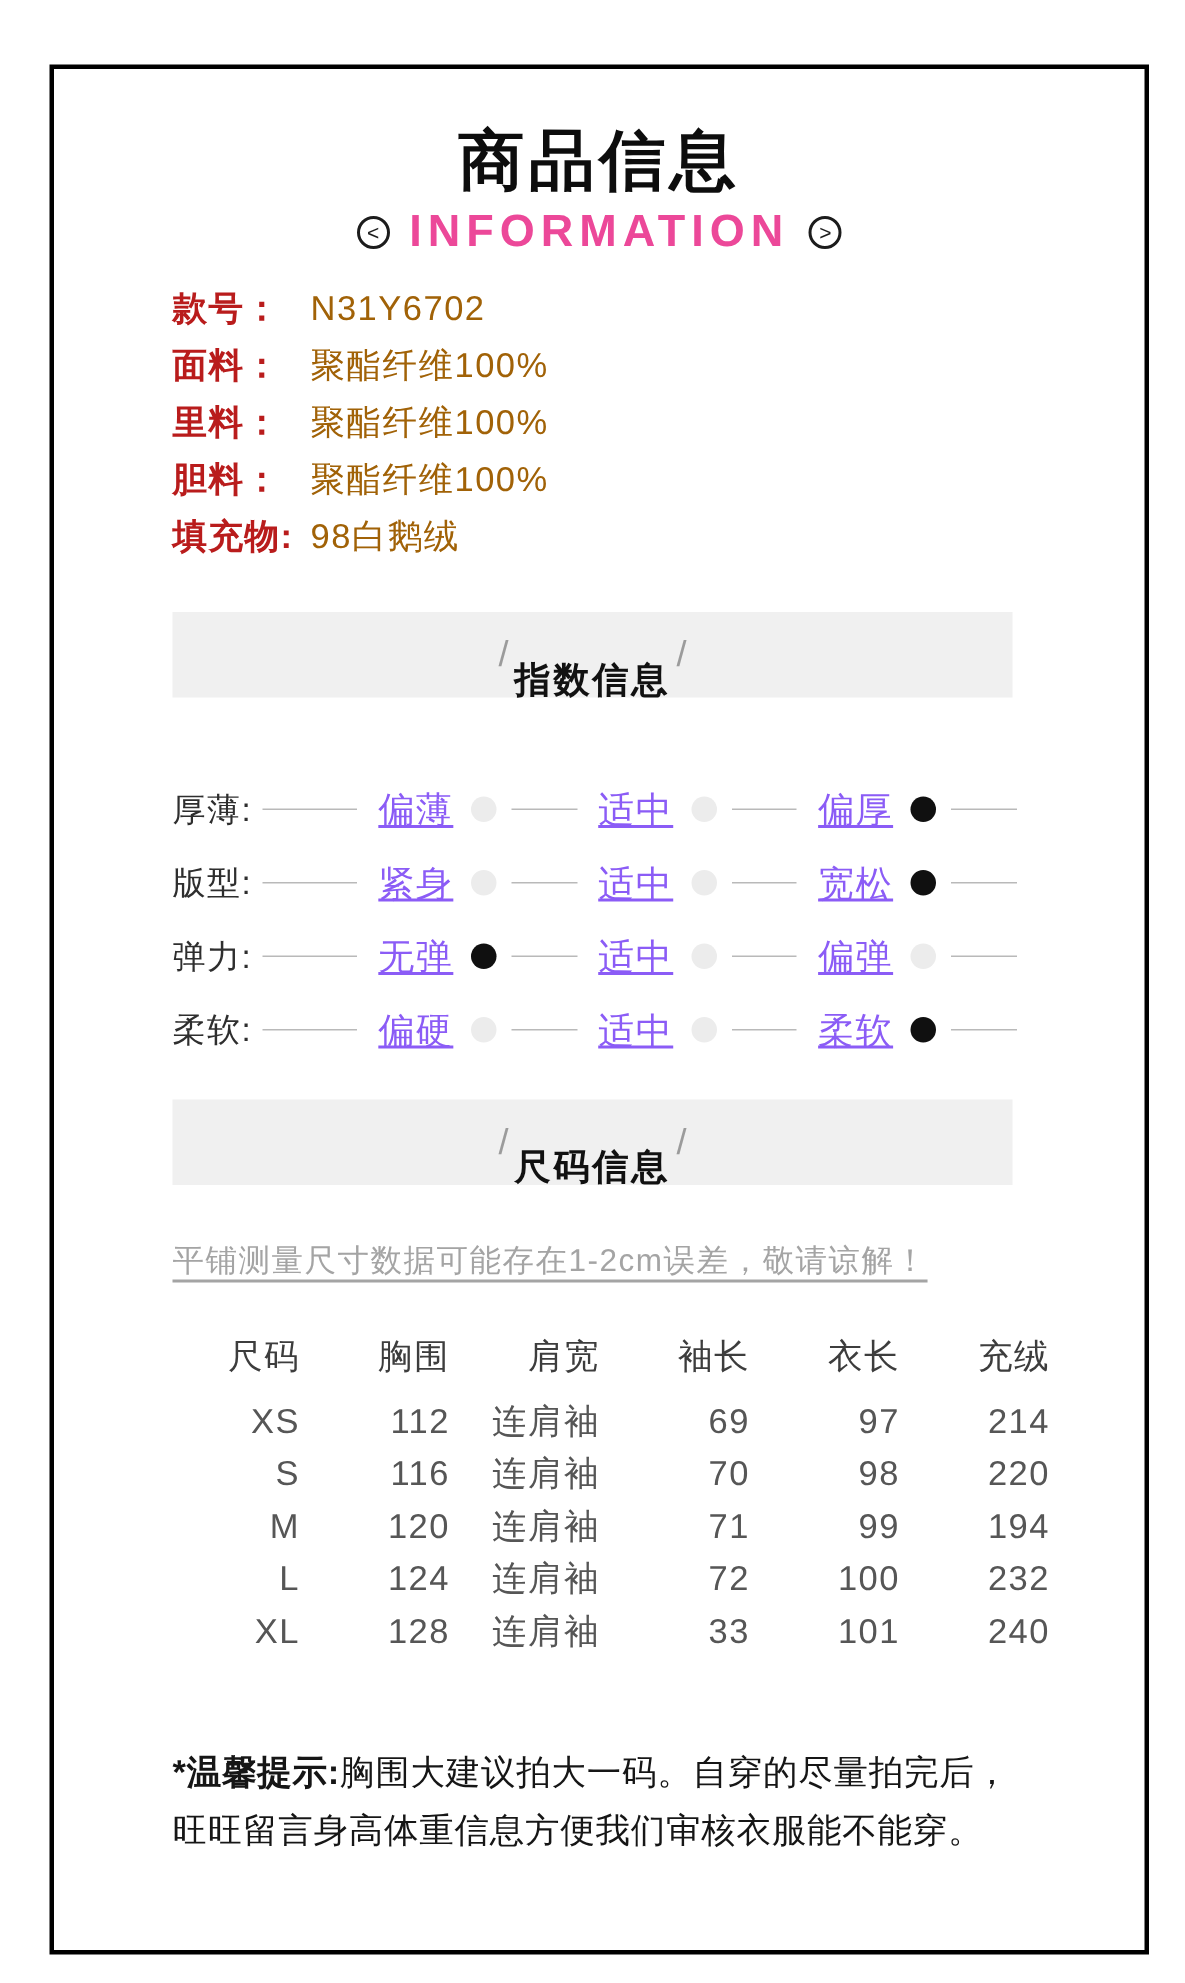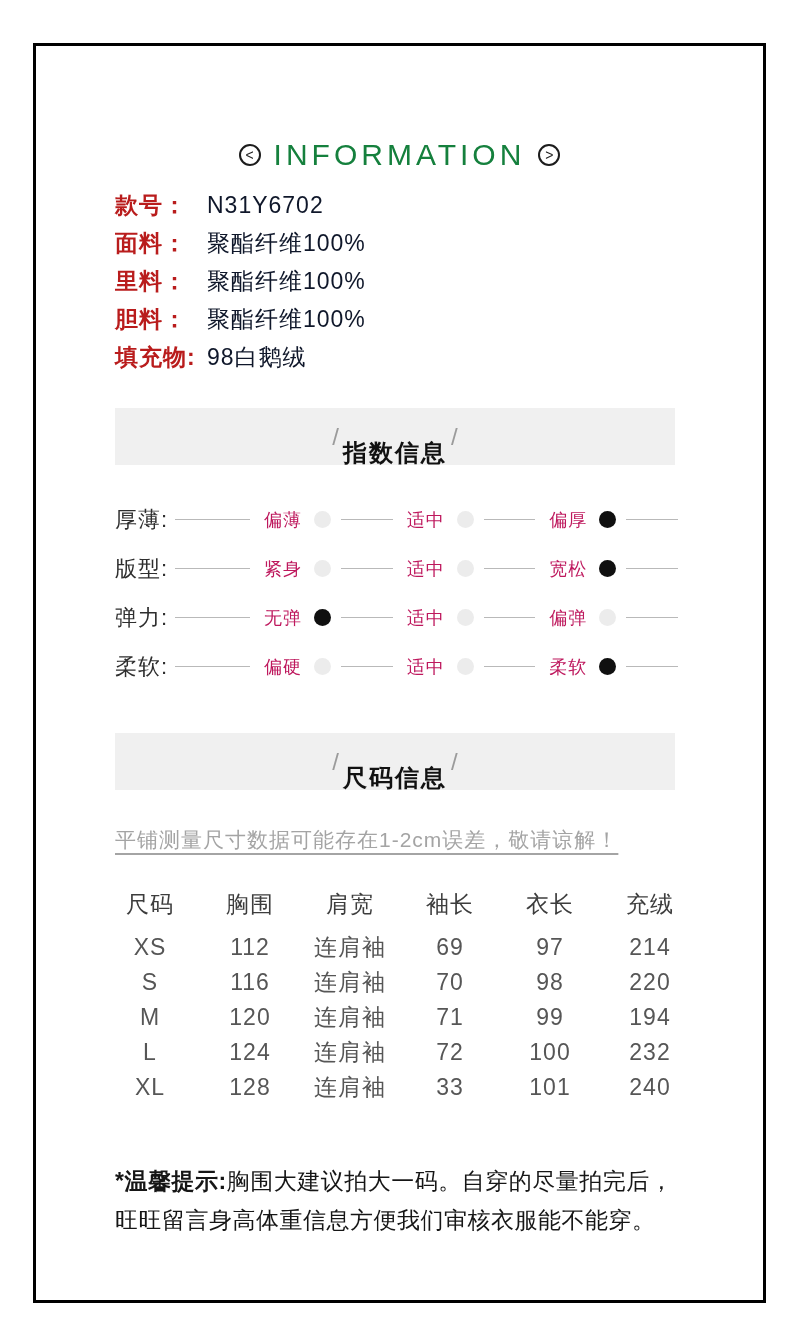"商品信息" div.title { html: none -> <div>商品信息</div> }
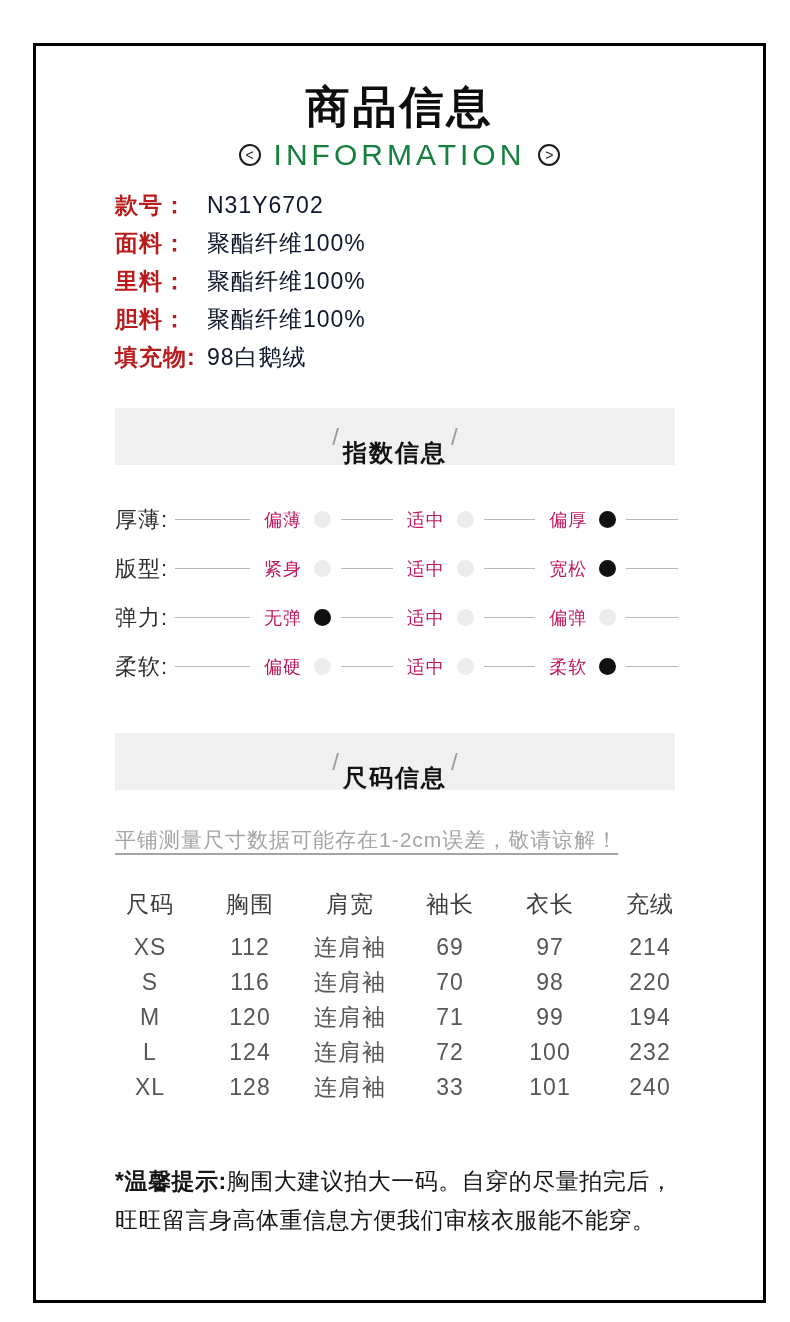"INFORMATION" .subtitle .word { color: #15803d -> #ec4899; font-weight: normal -> bold }
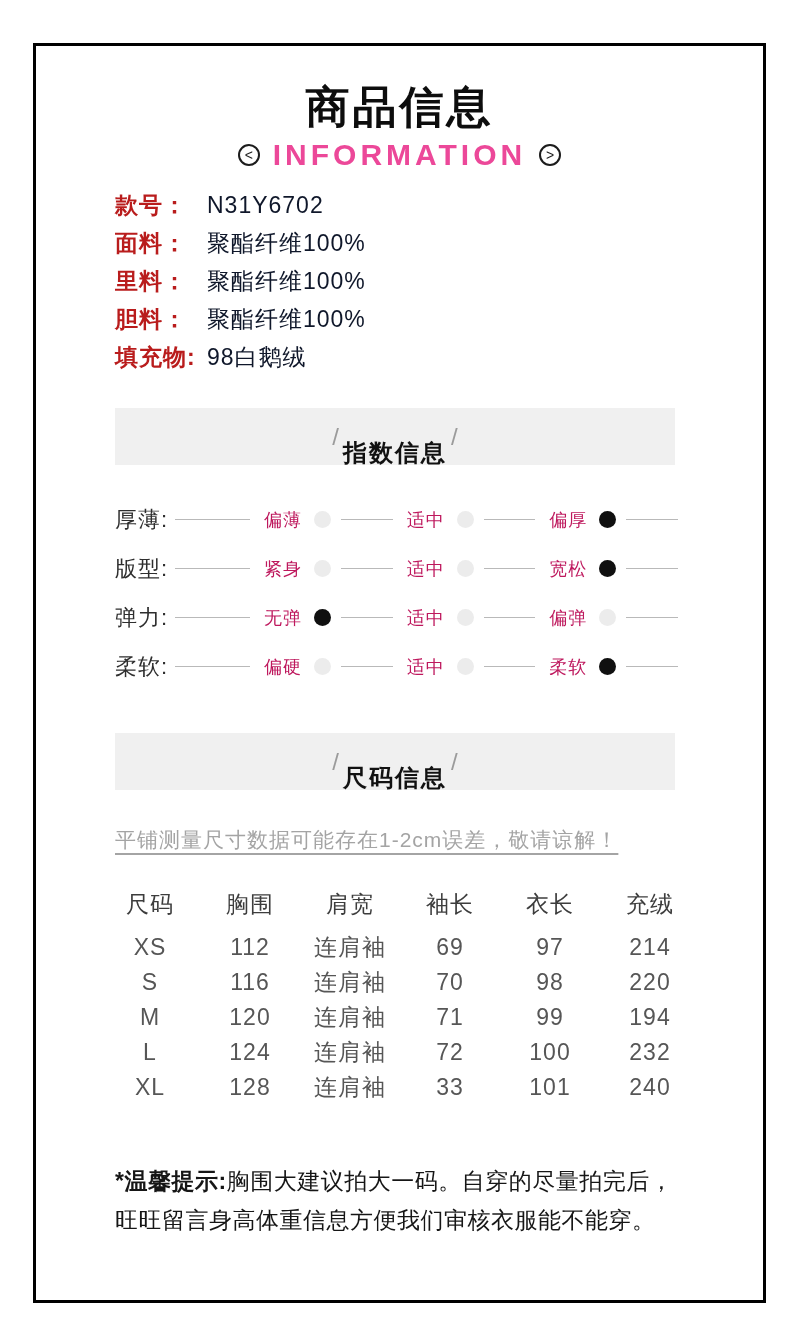"N31Y6702" .detail-value { color: #0f172a -> #a16207 }
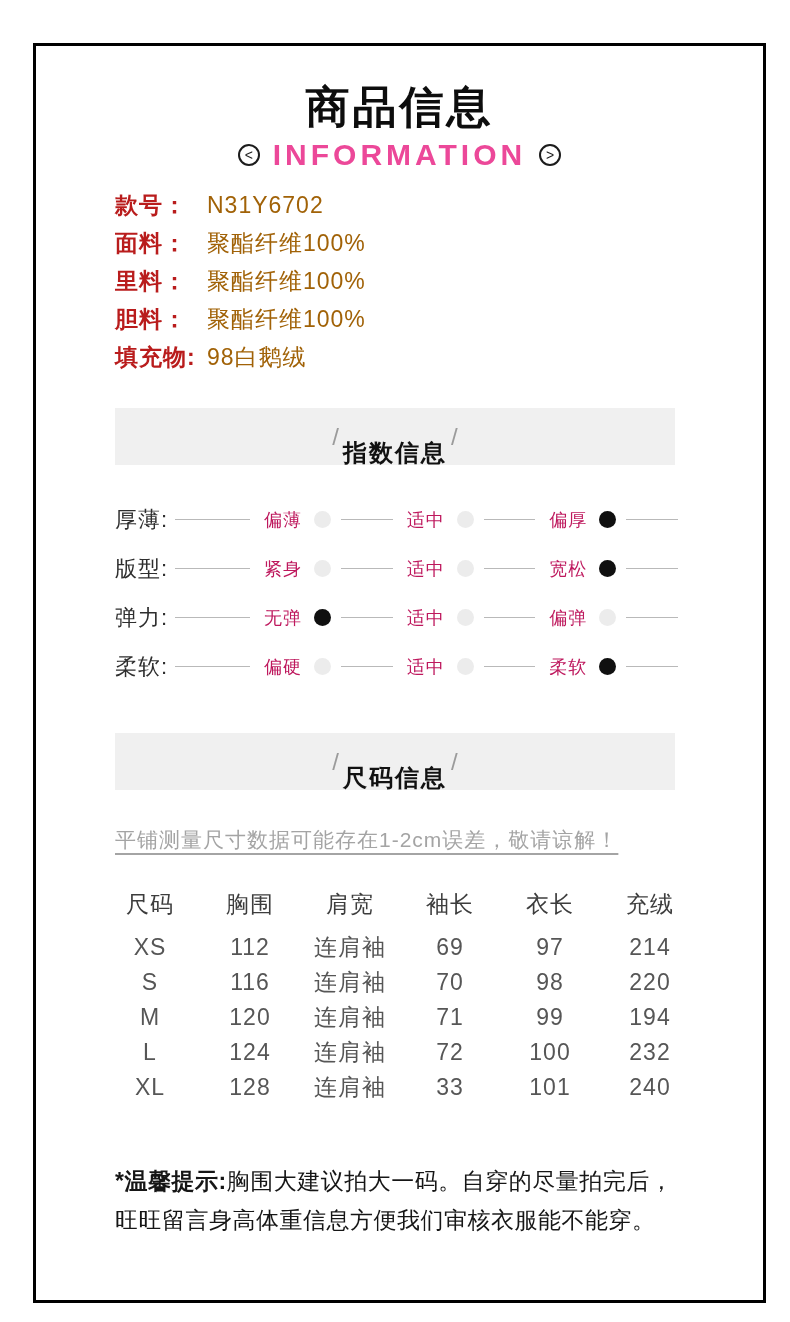"厚薄:" .sliders { top: 495px -> 515px }
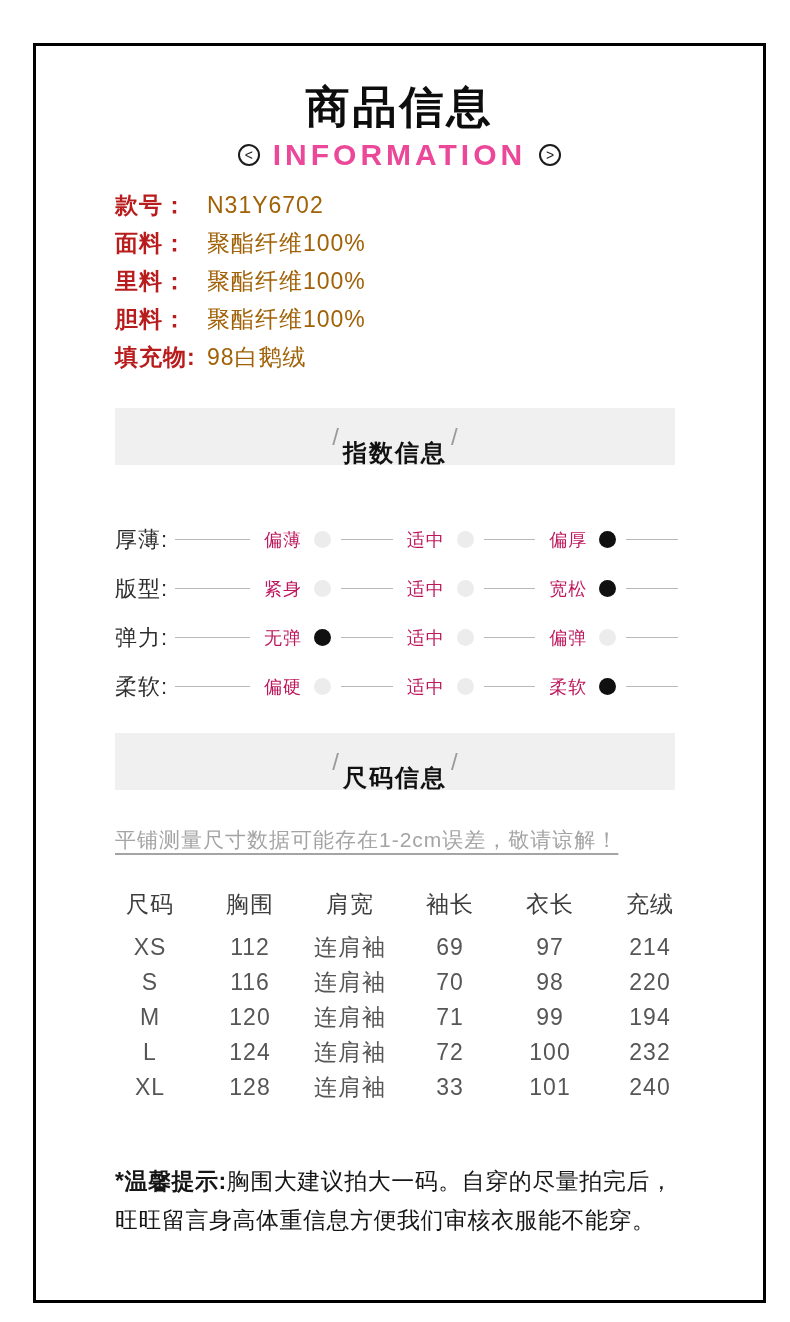"偏薄" .sopt { color: #be185d -> #8b5cf6; font-size: 18px -> 24px; text-decoration: none -> underline }
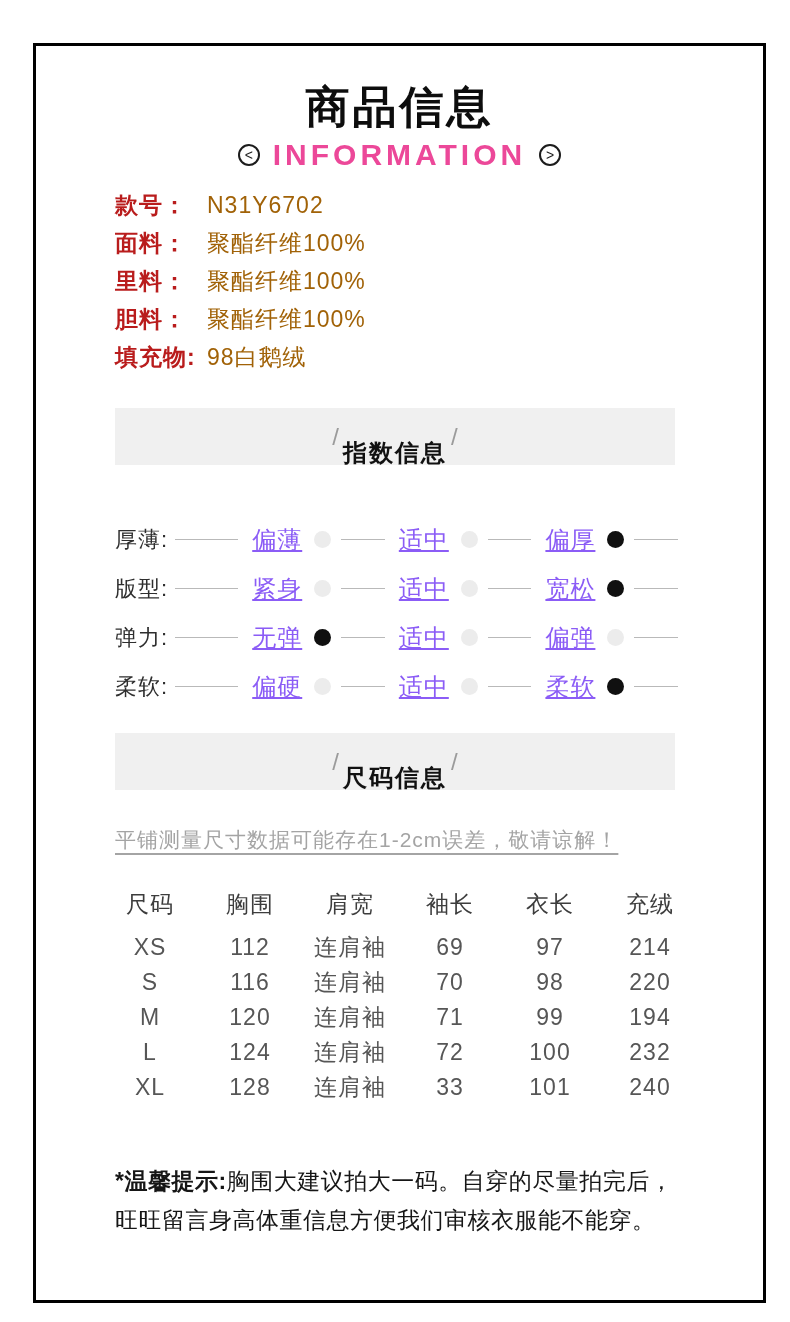"尺码" .t-cell { text-align: center -> right }
